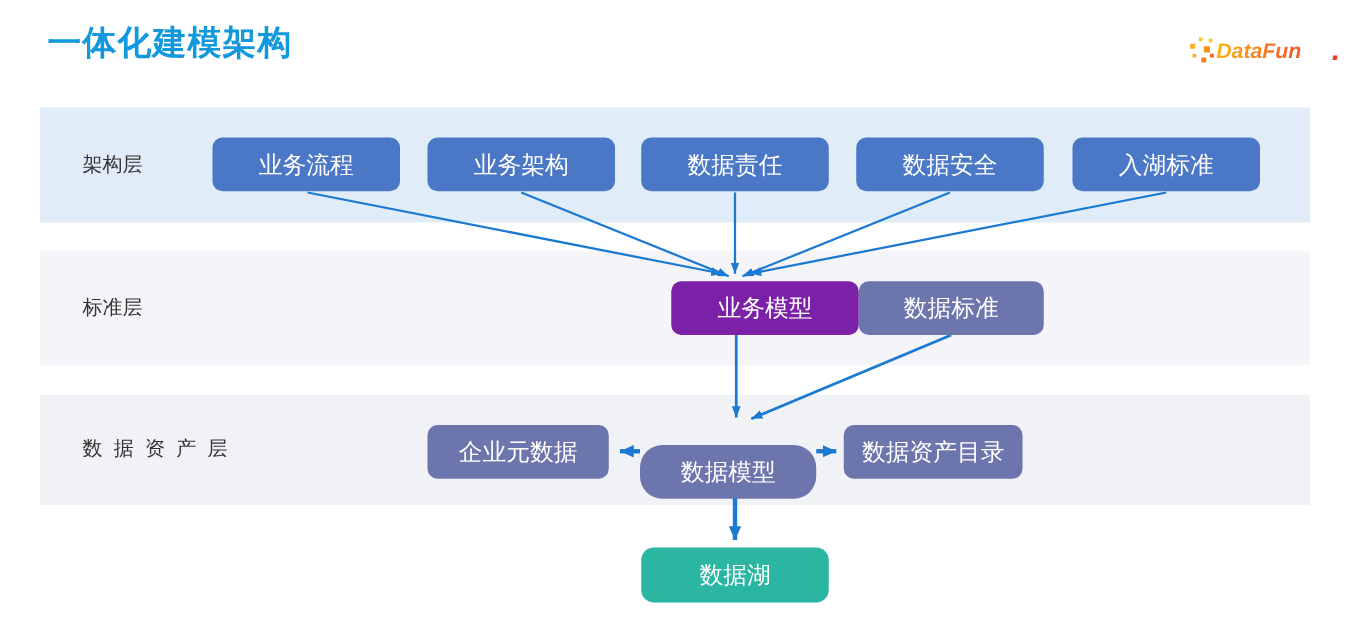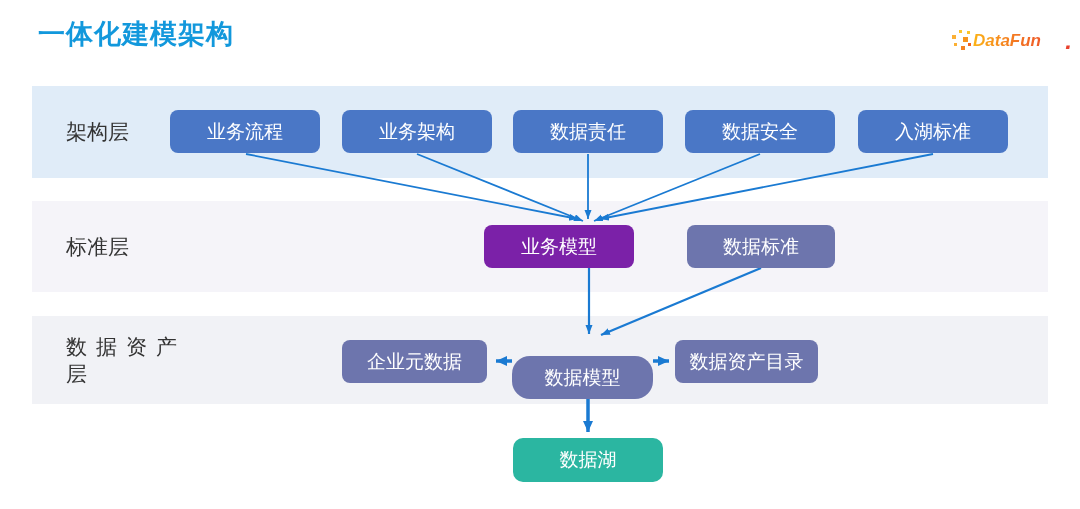"架构层" .band-label { font-size: 21px -> 16px }
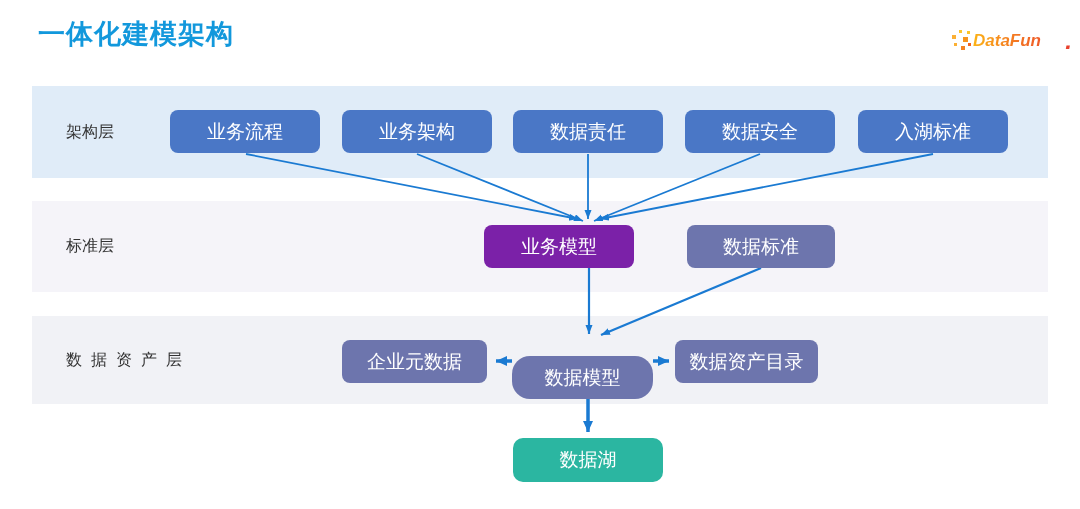"业务模型" #n-biz-model { left: 484px -> 537px }
